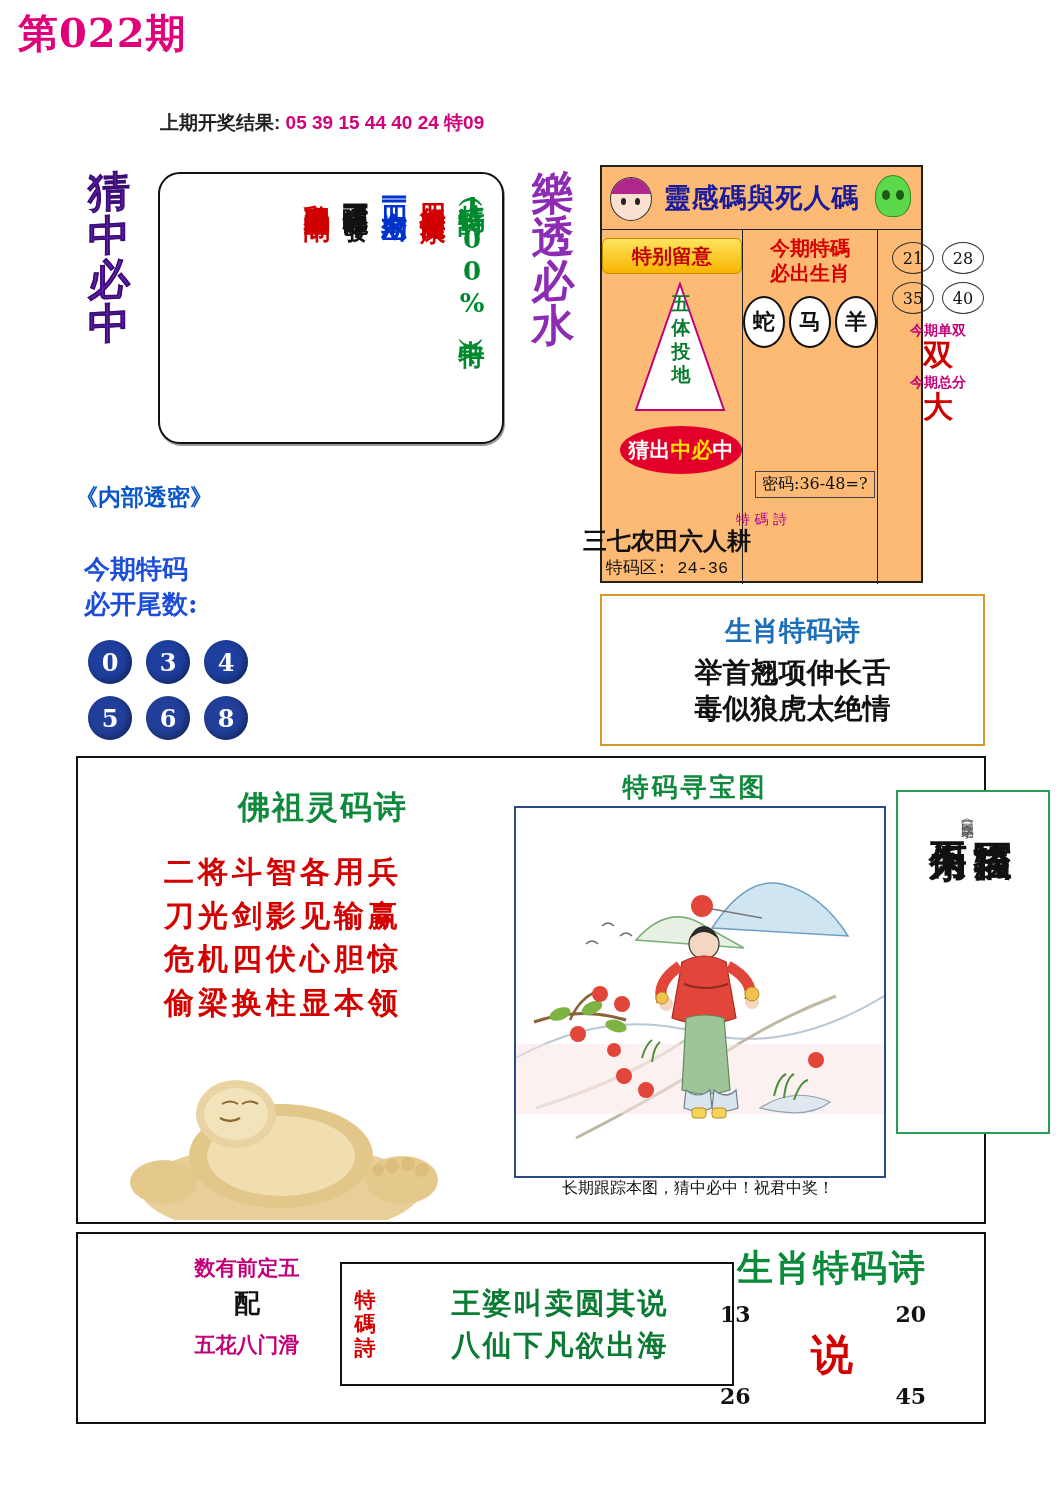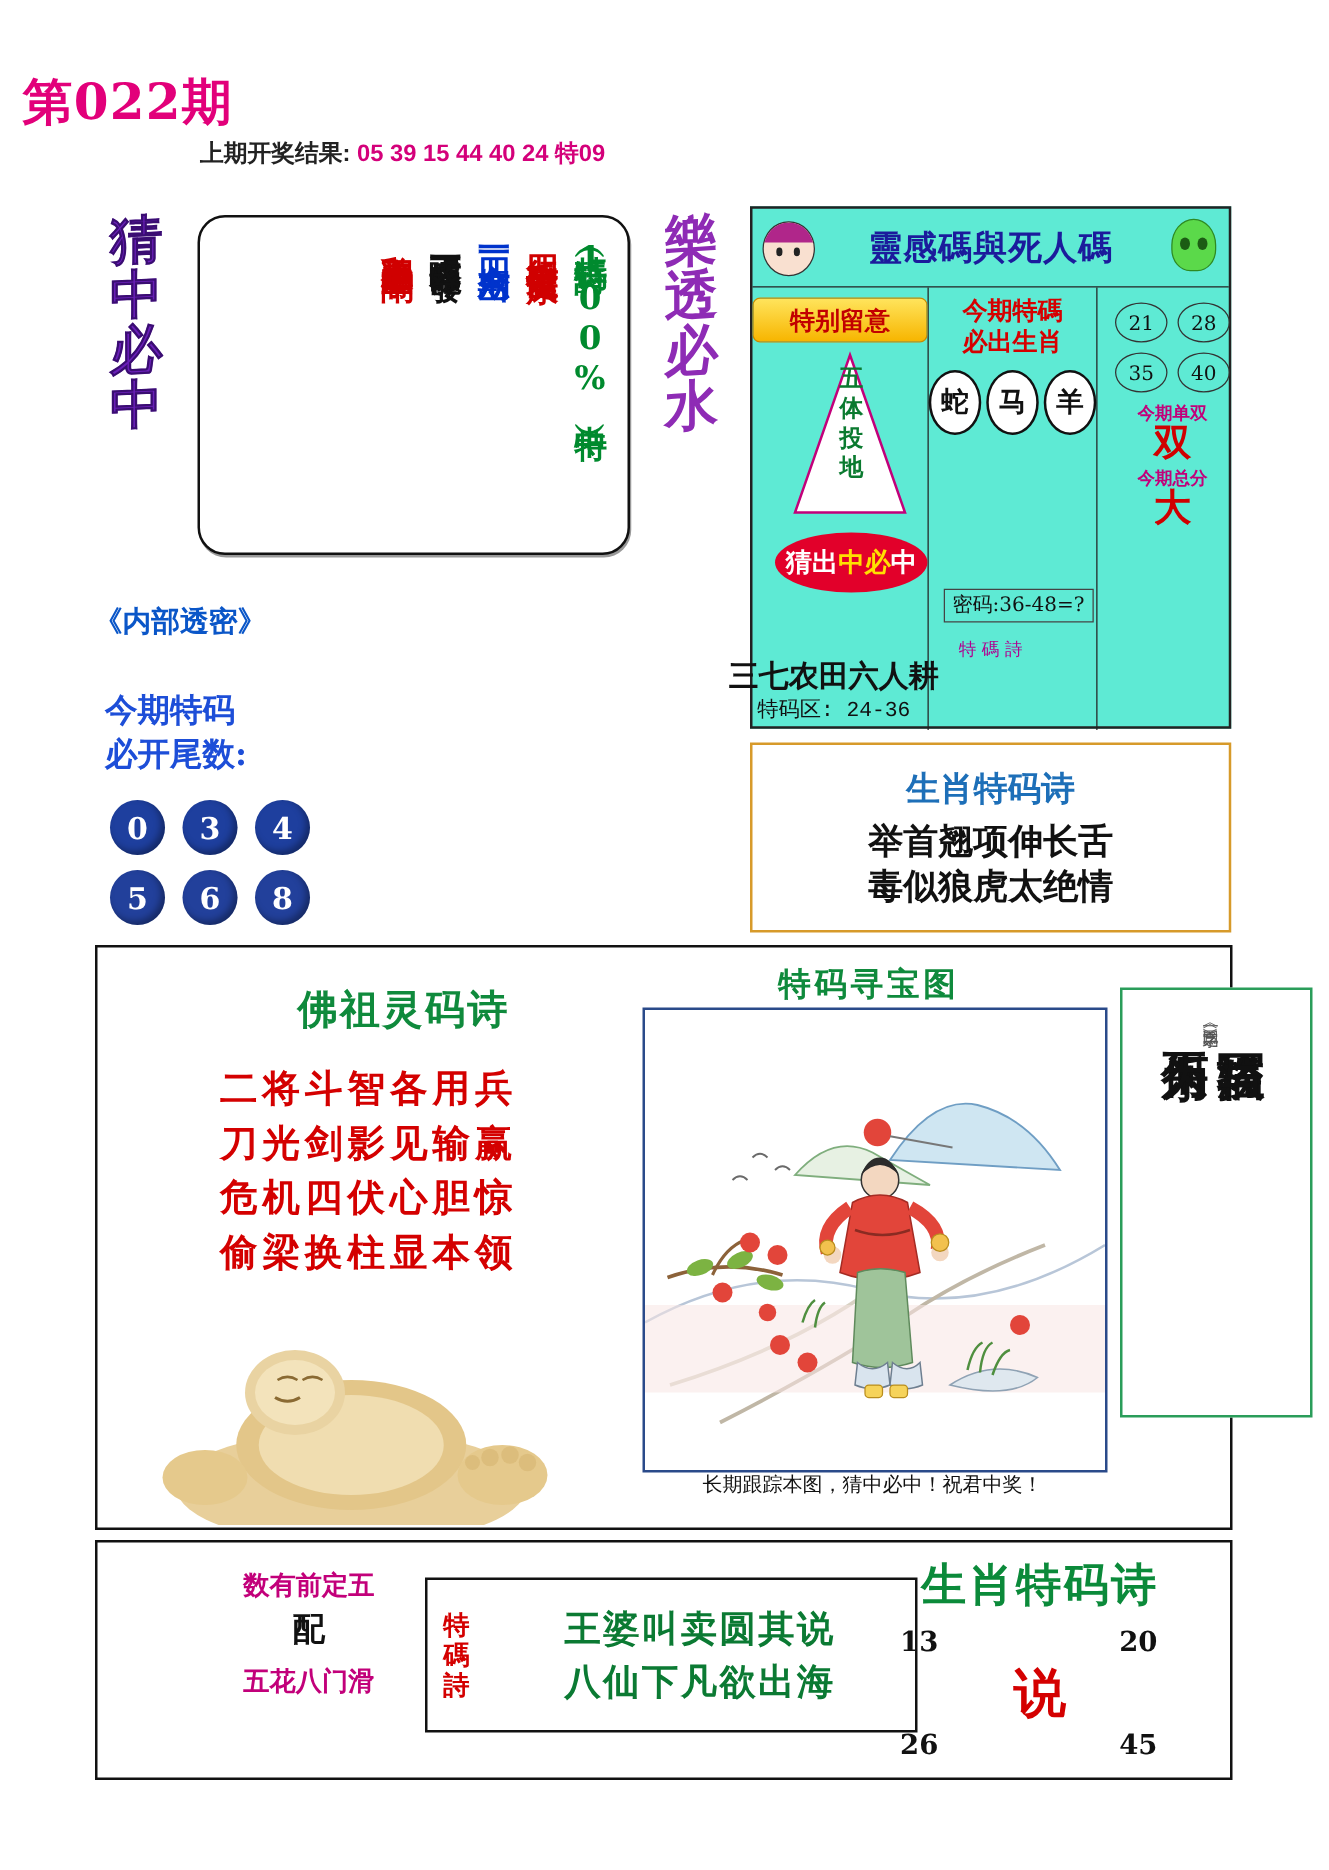"第022期" #issue-title { margin-top: 48px -> none }
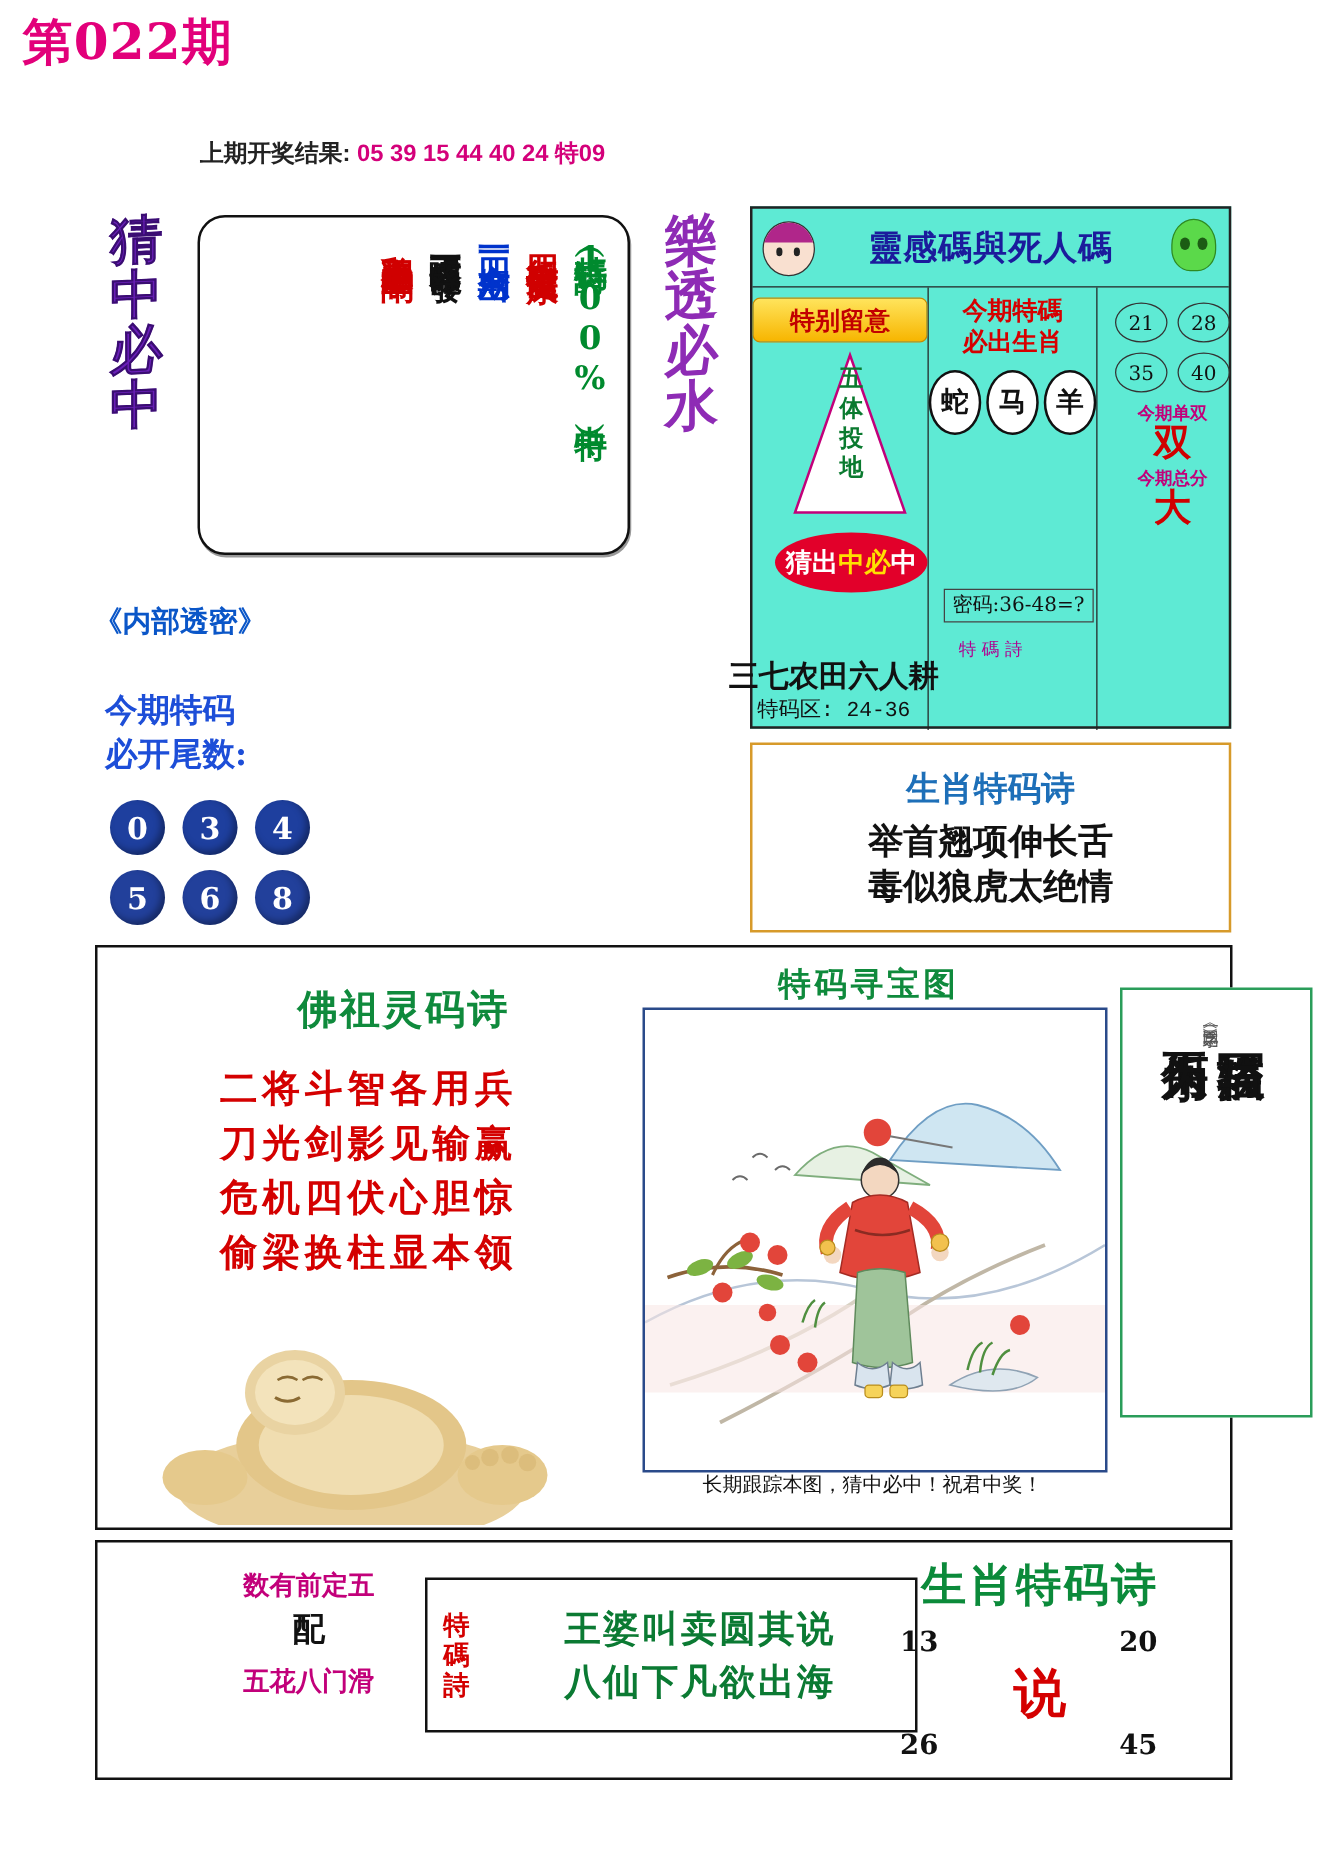"靈感碼與死人碼" #spirit-panel { background: #5eead4 -> #fdba74; width: 385px -> 323px }
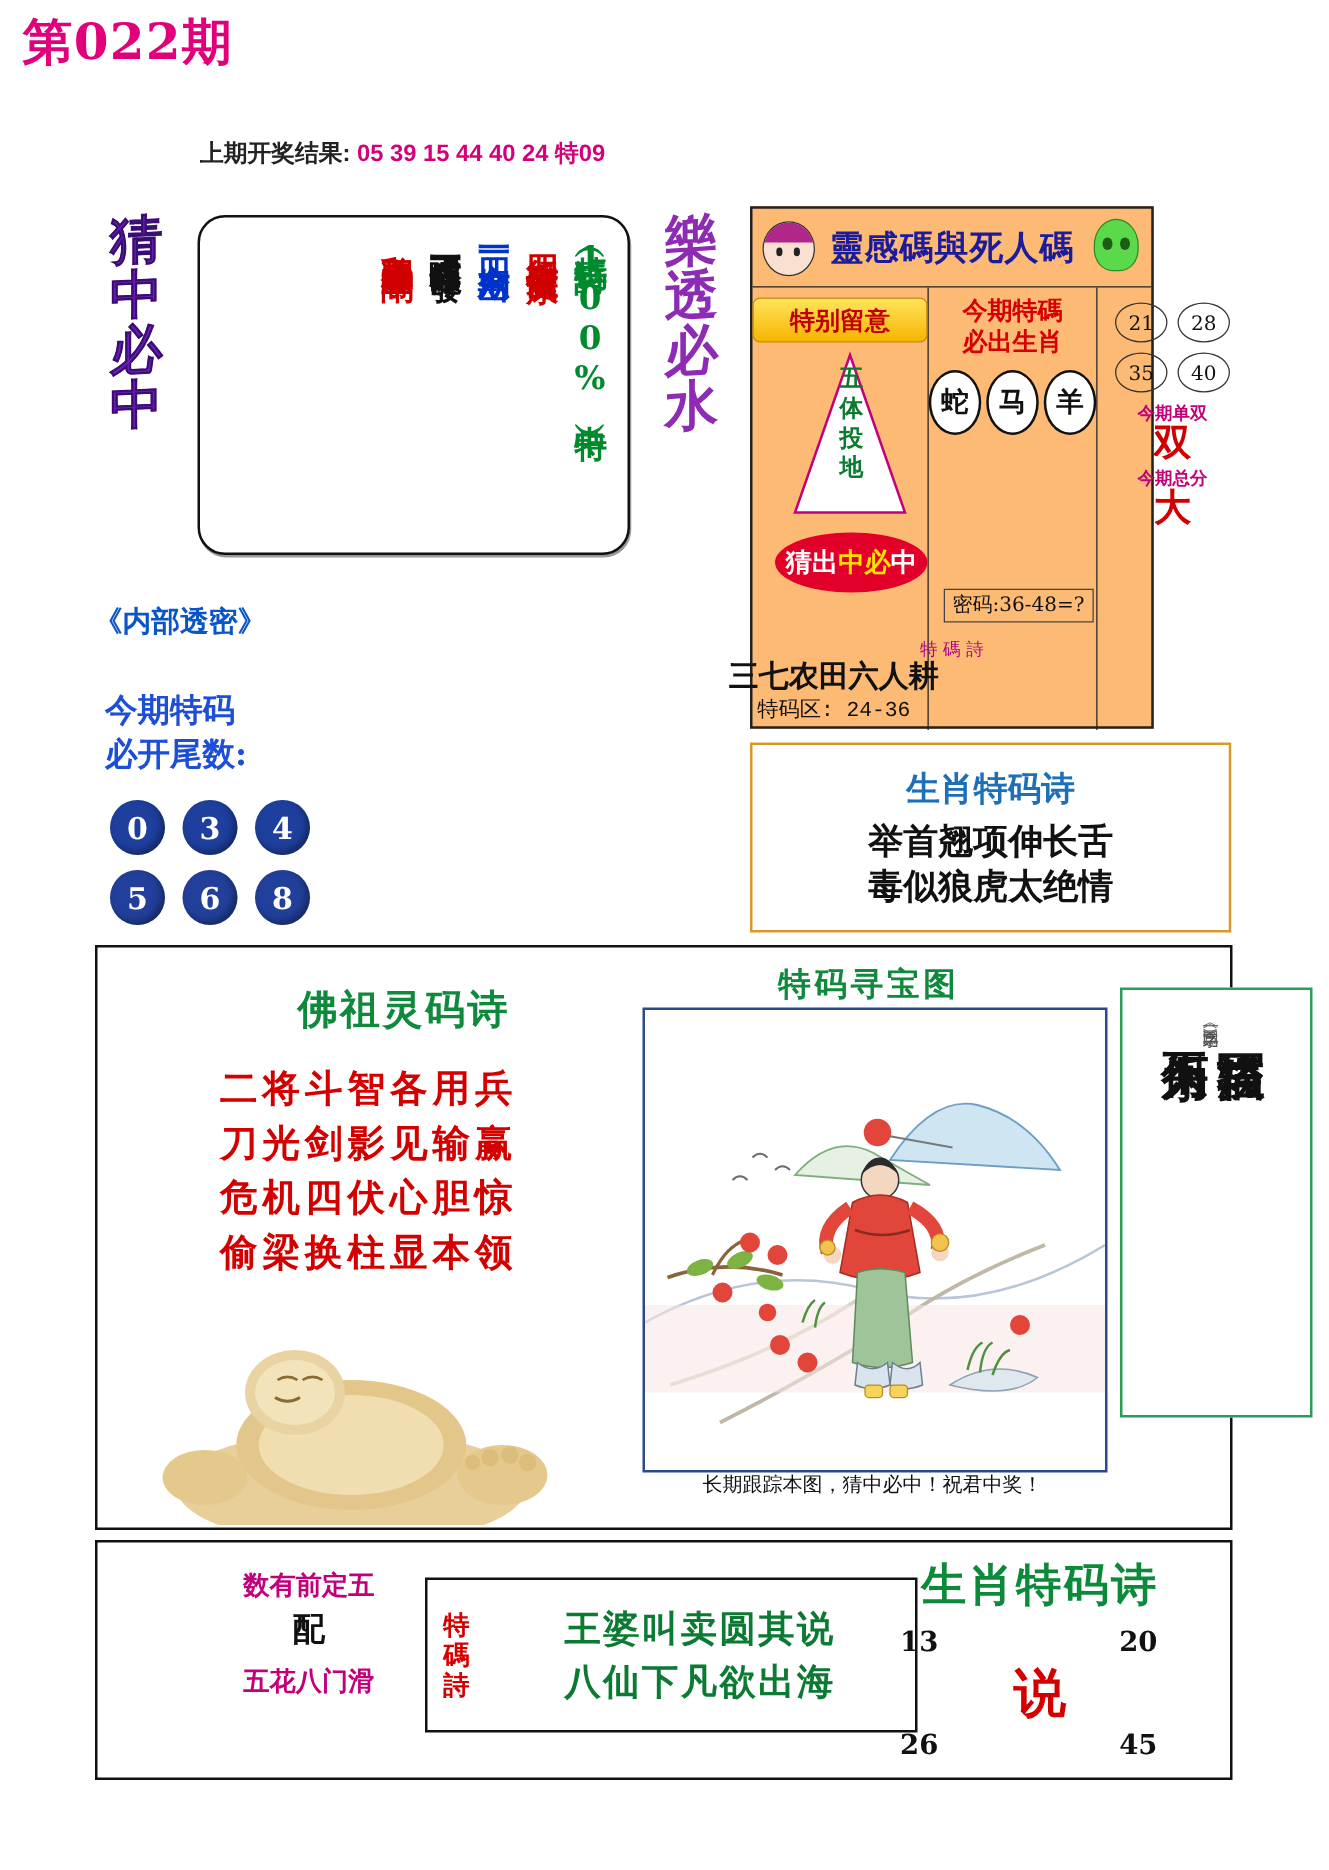"二将斗智各用兵" #buddha-poem { left: 32px -> 20px }
